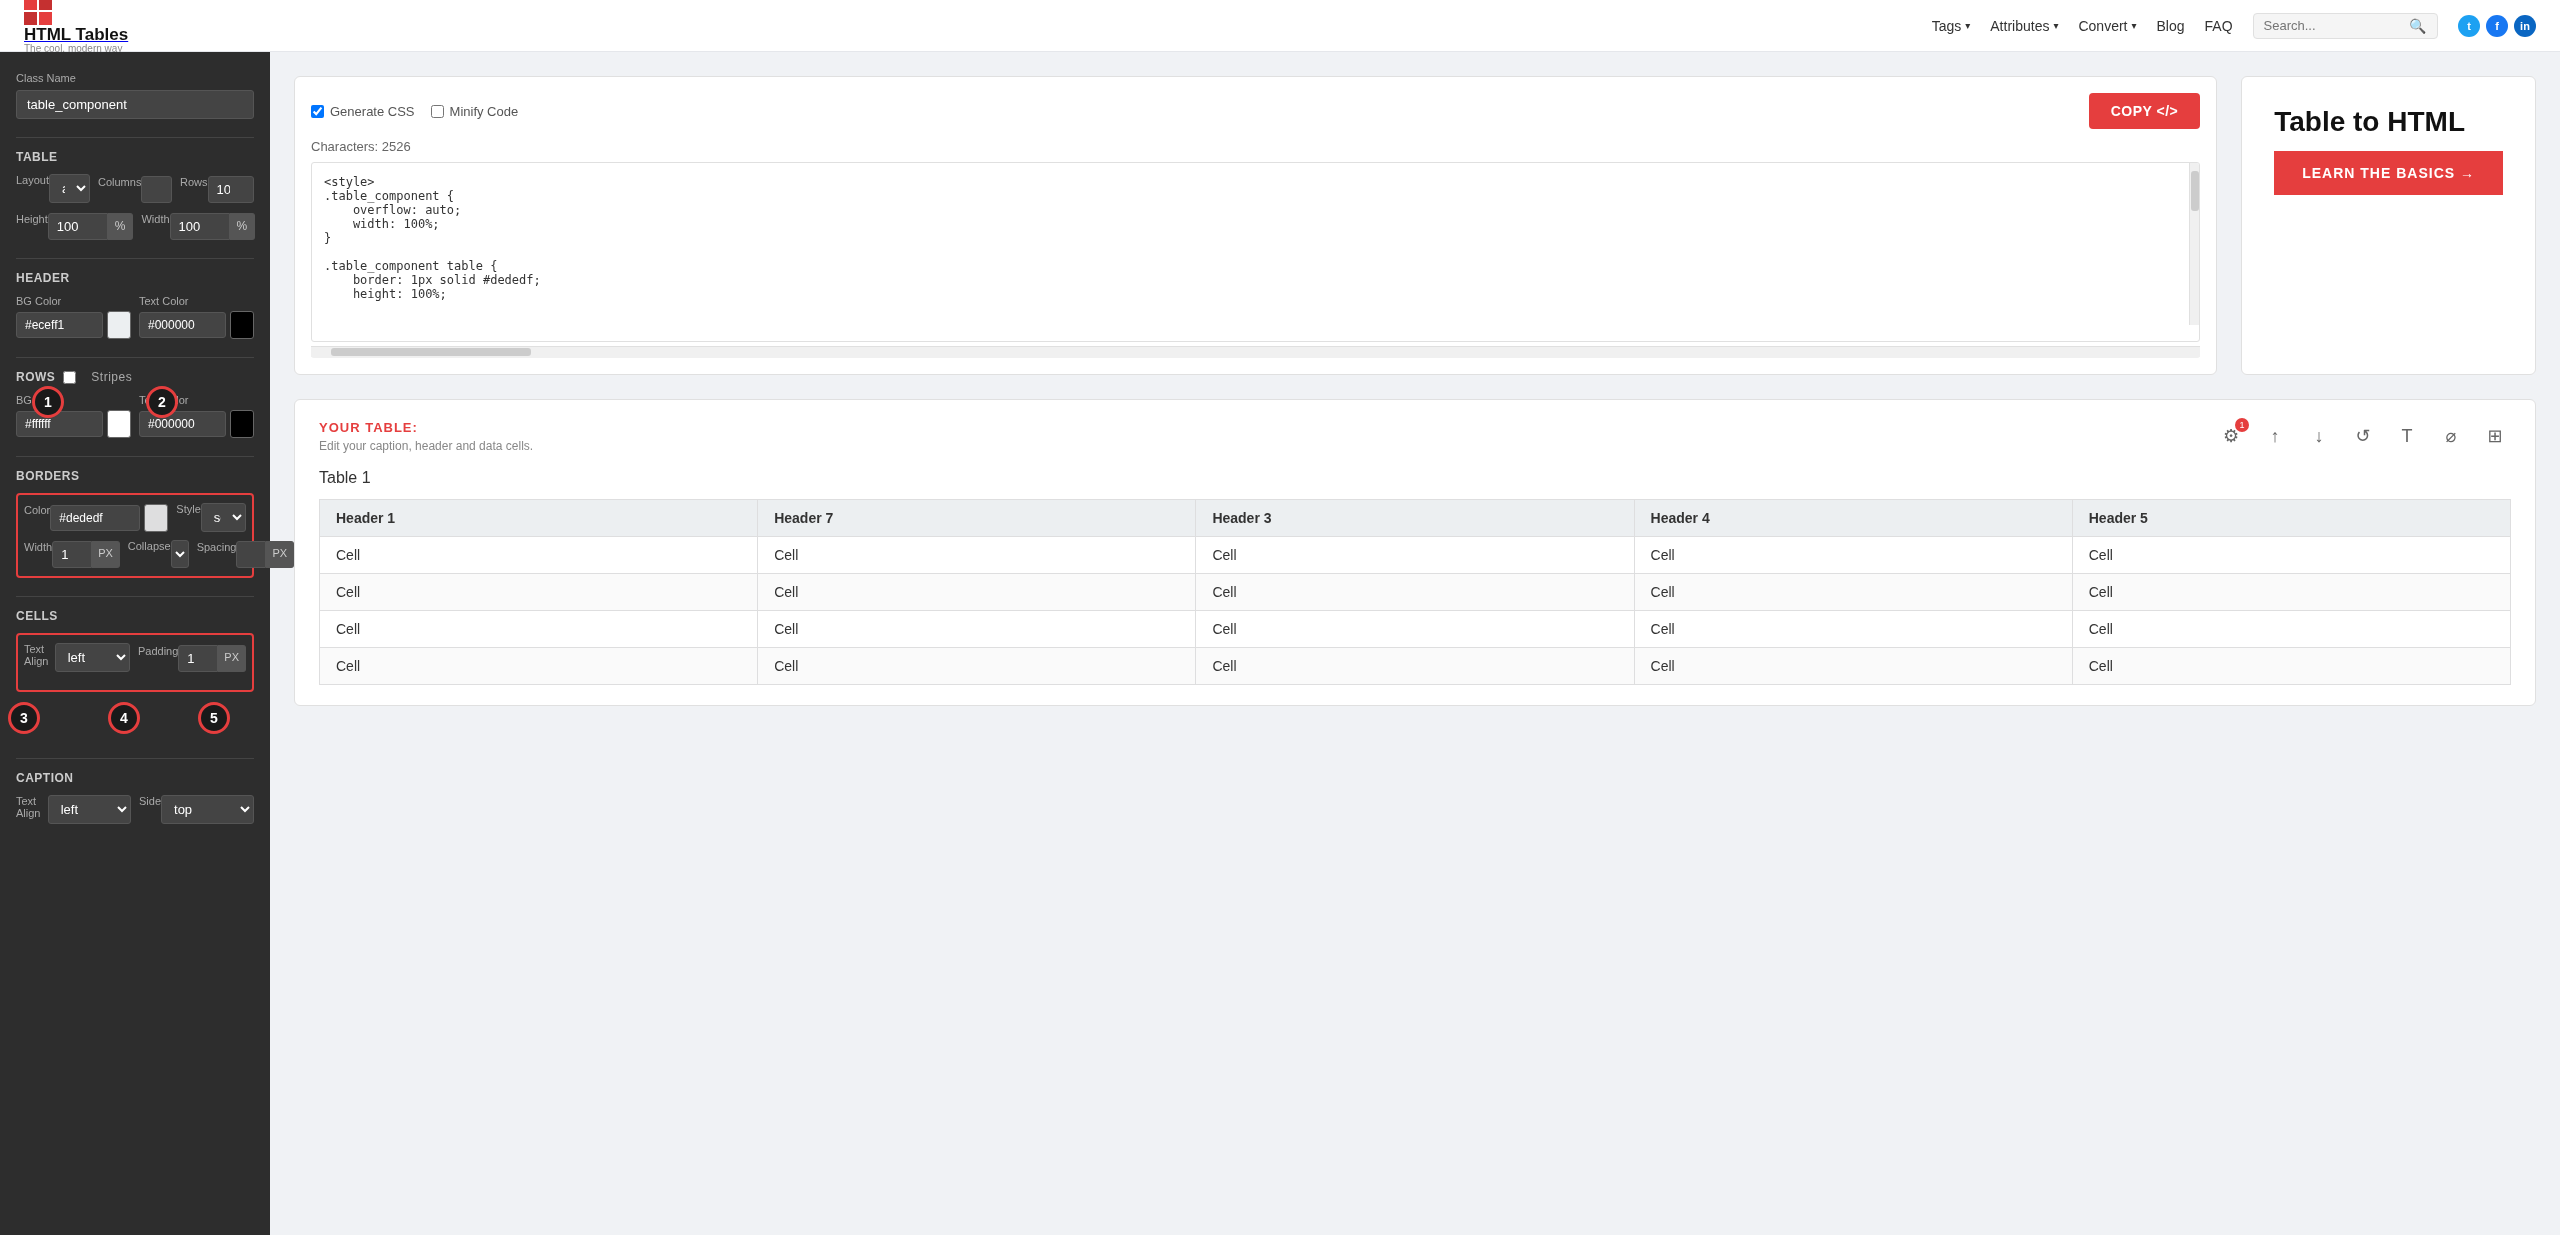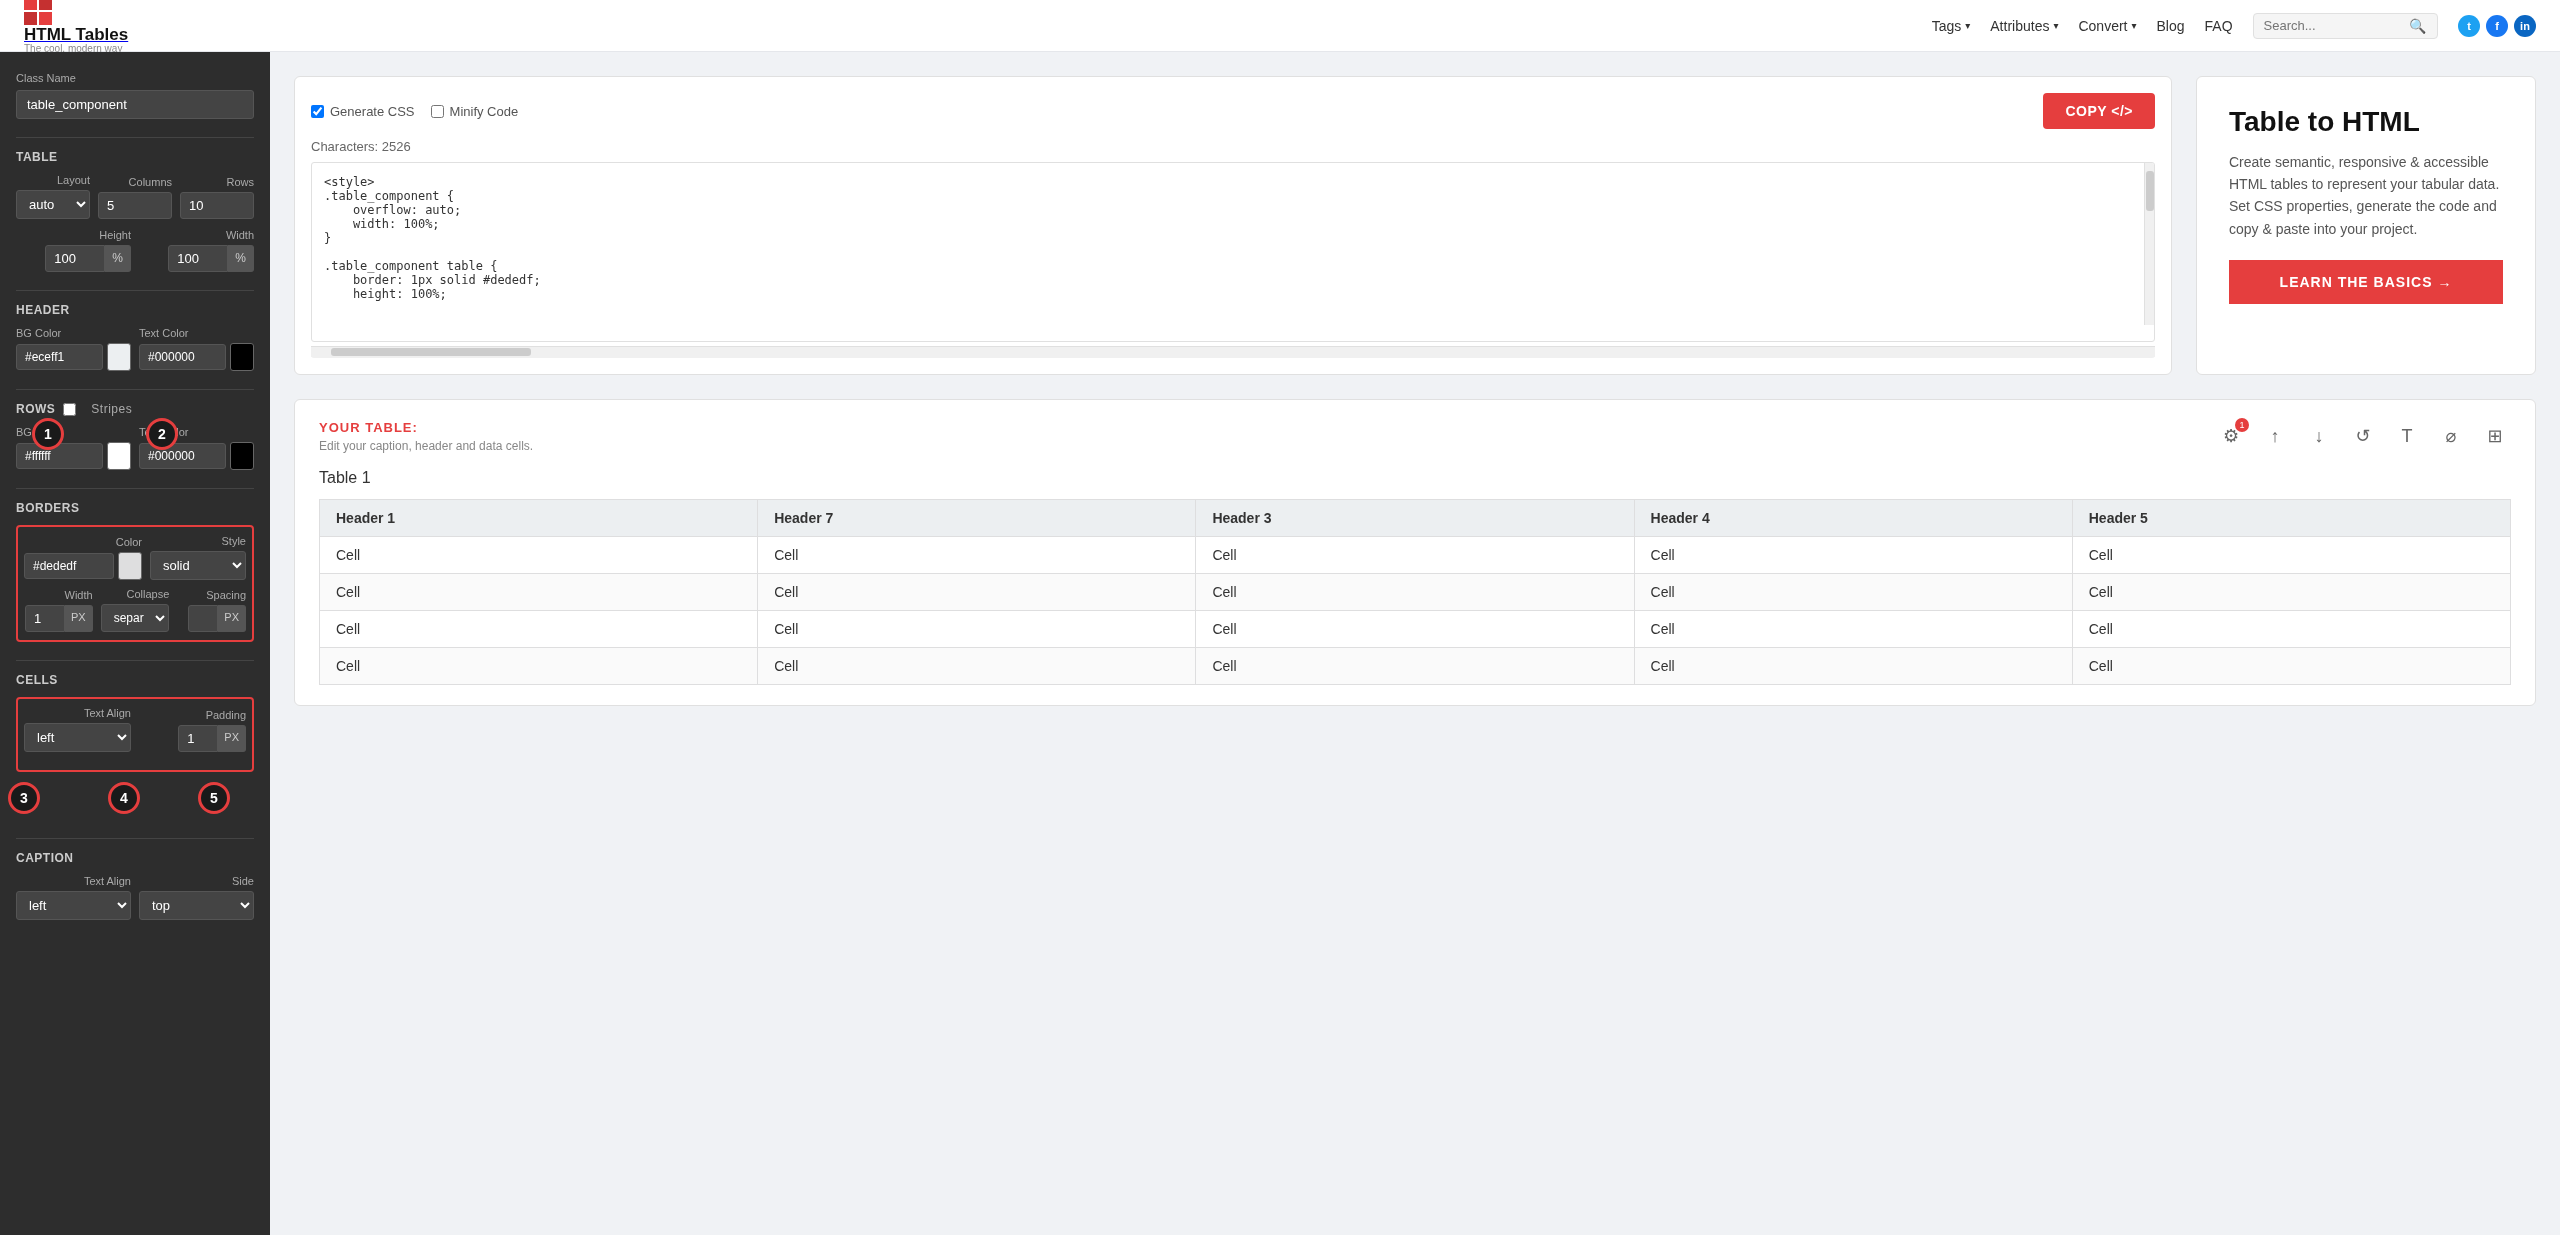"Create semantic, responsive & accessible" p { html: <p>Create semantic, responsive &amp; accessible HTML tables to represent your tabular data. Set CSS properties, generate the code and copy &amp; paste into your project.</p> -> none }
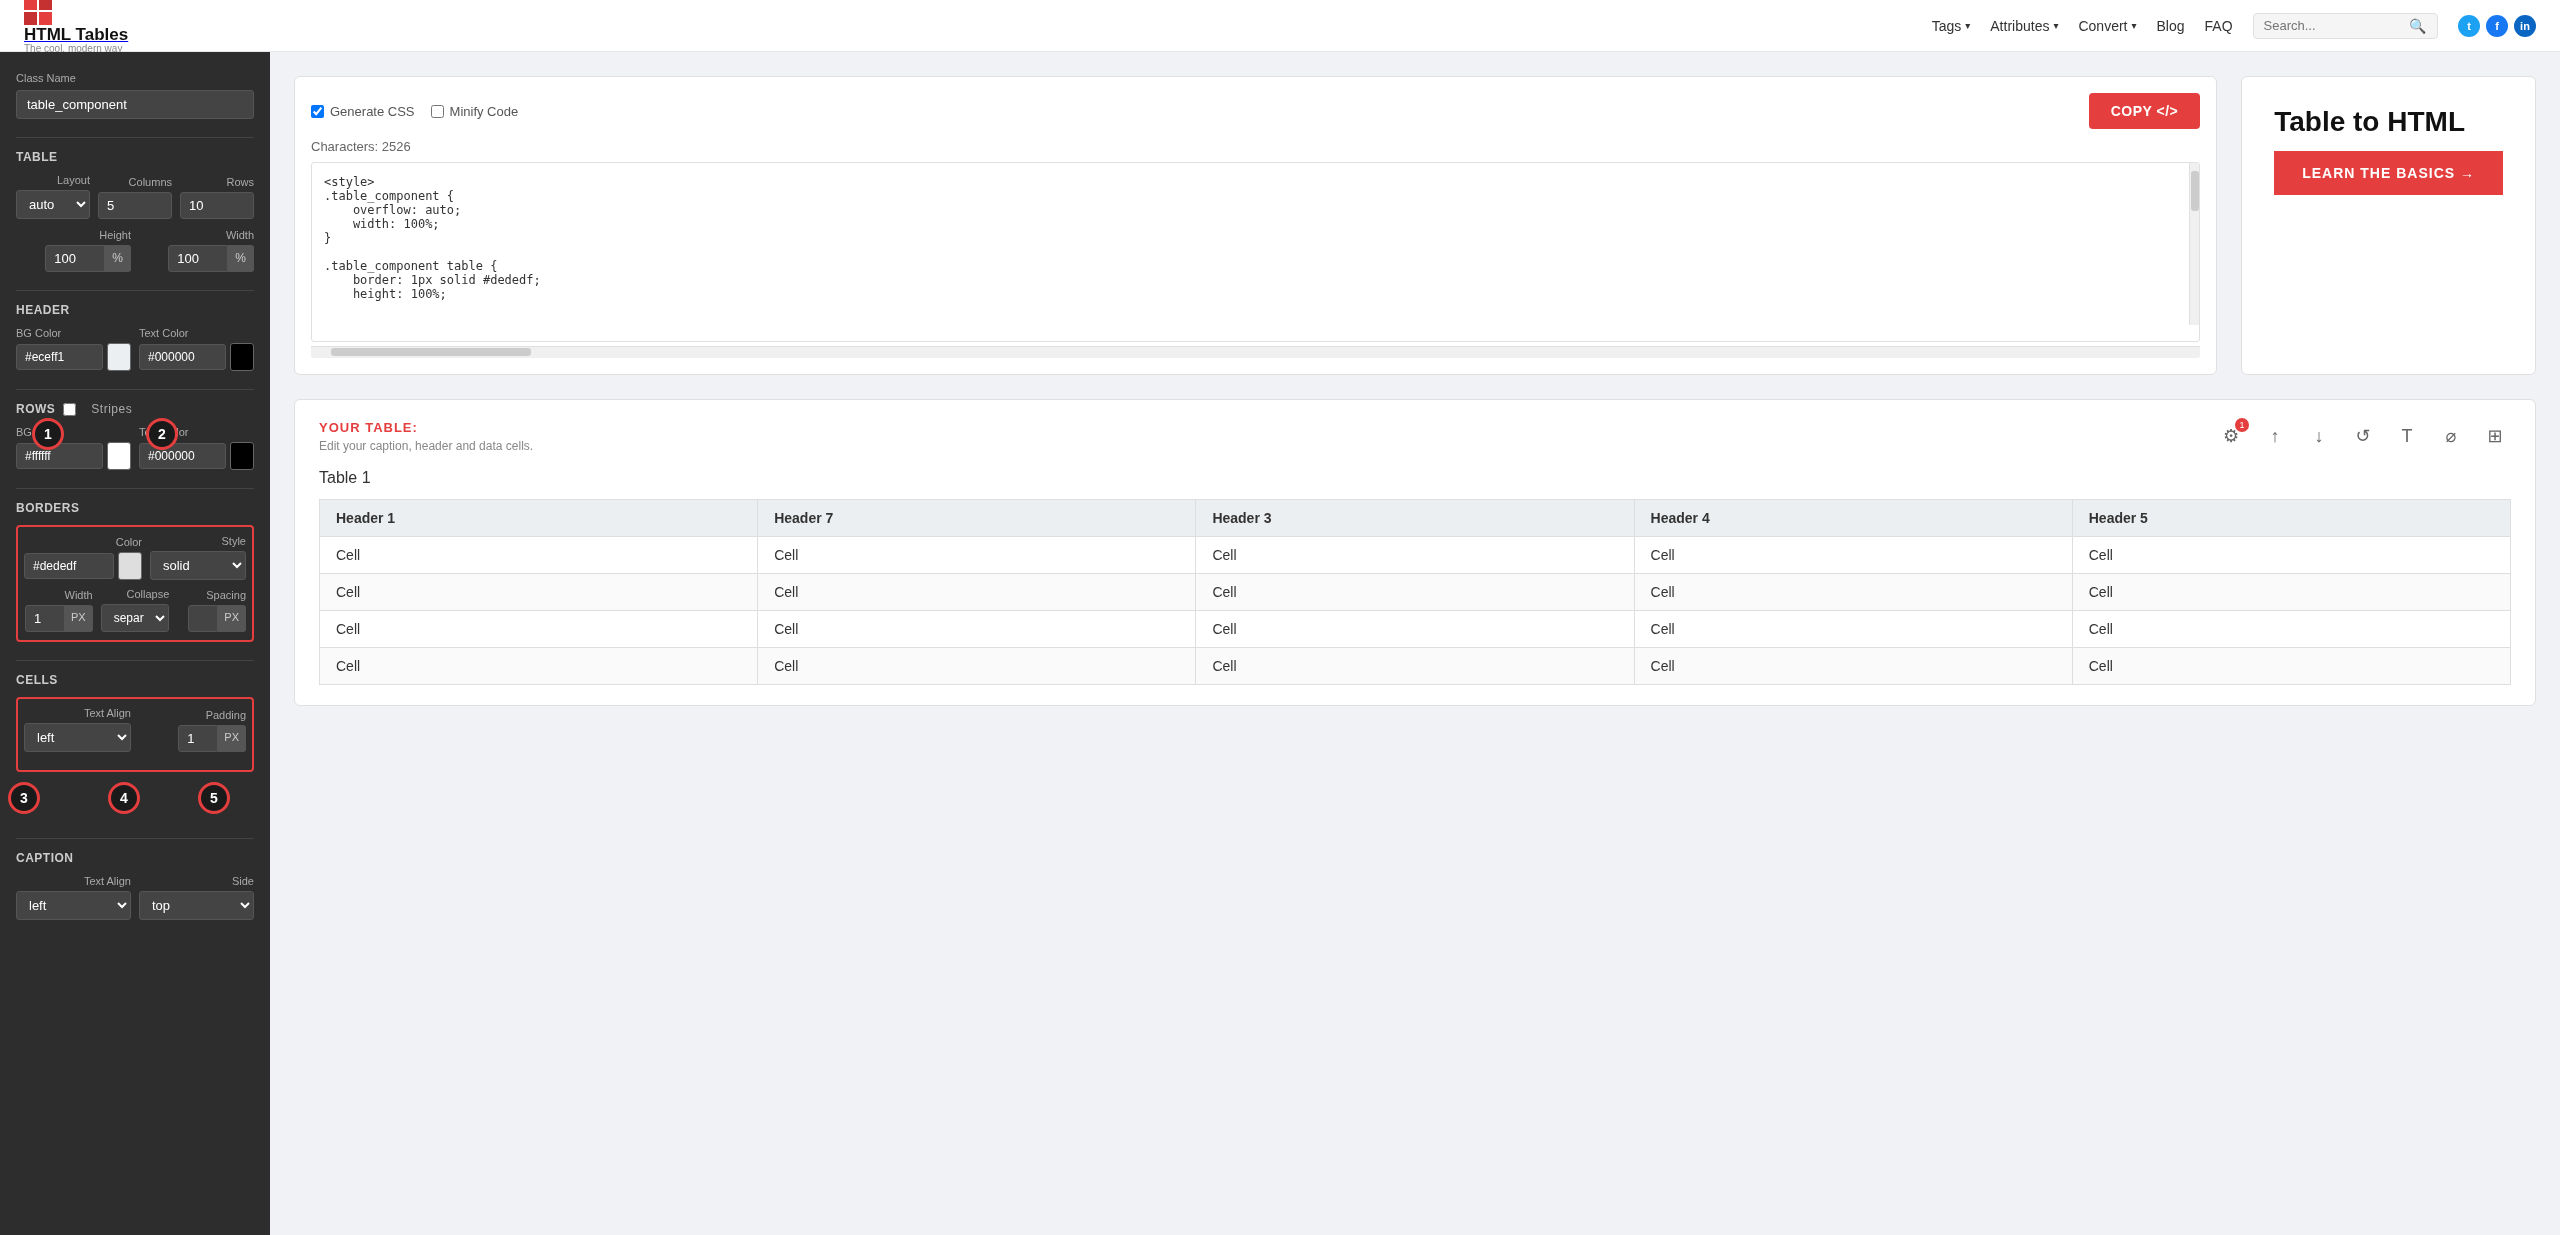"Layout" .form-col { align-items: flex-end -> none; flex-direction: column -> row }
